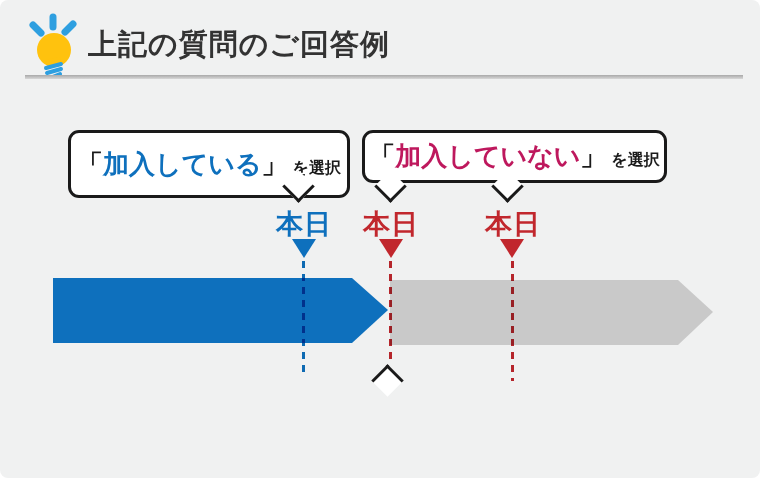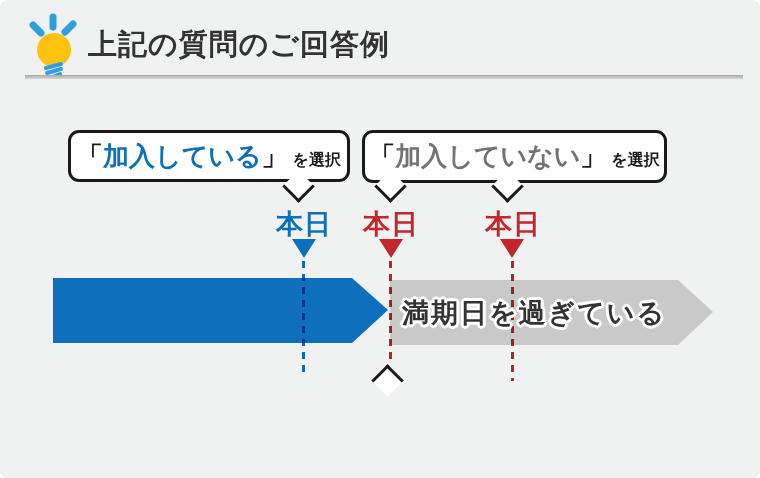"「加入している」 を選択" .bubble-enrolled { height: 52px -> 68px }
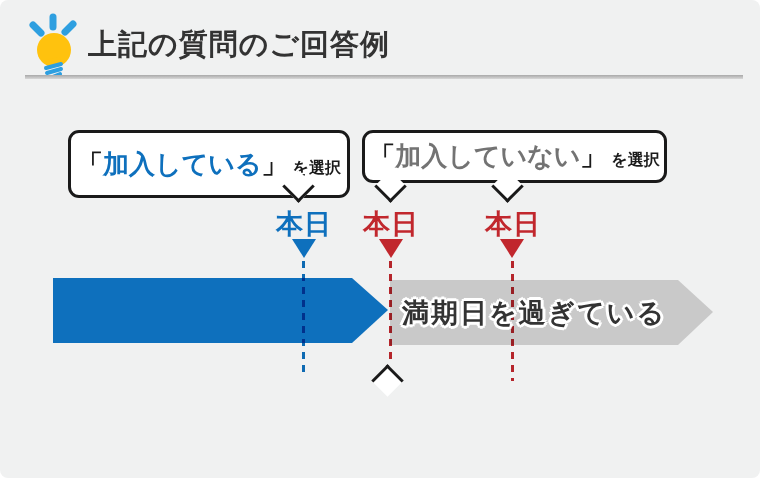"加入していない" .bubble .accent-red { color: #737373 -> #be185d }
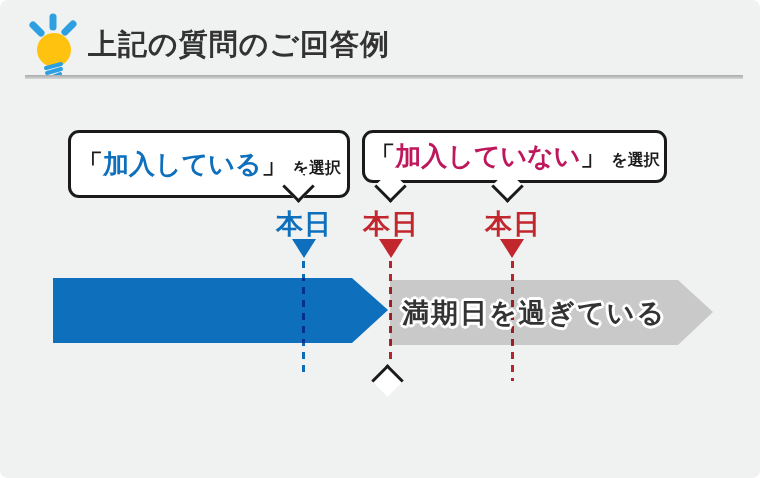"満期日を過ぎている" div.bar-label { html: <div>満期日を過ぎている</div> -> none }
